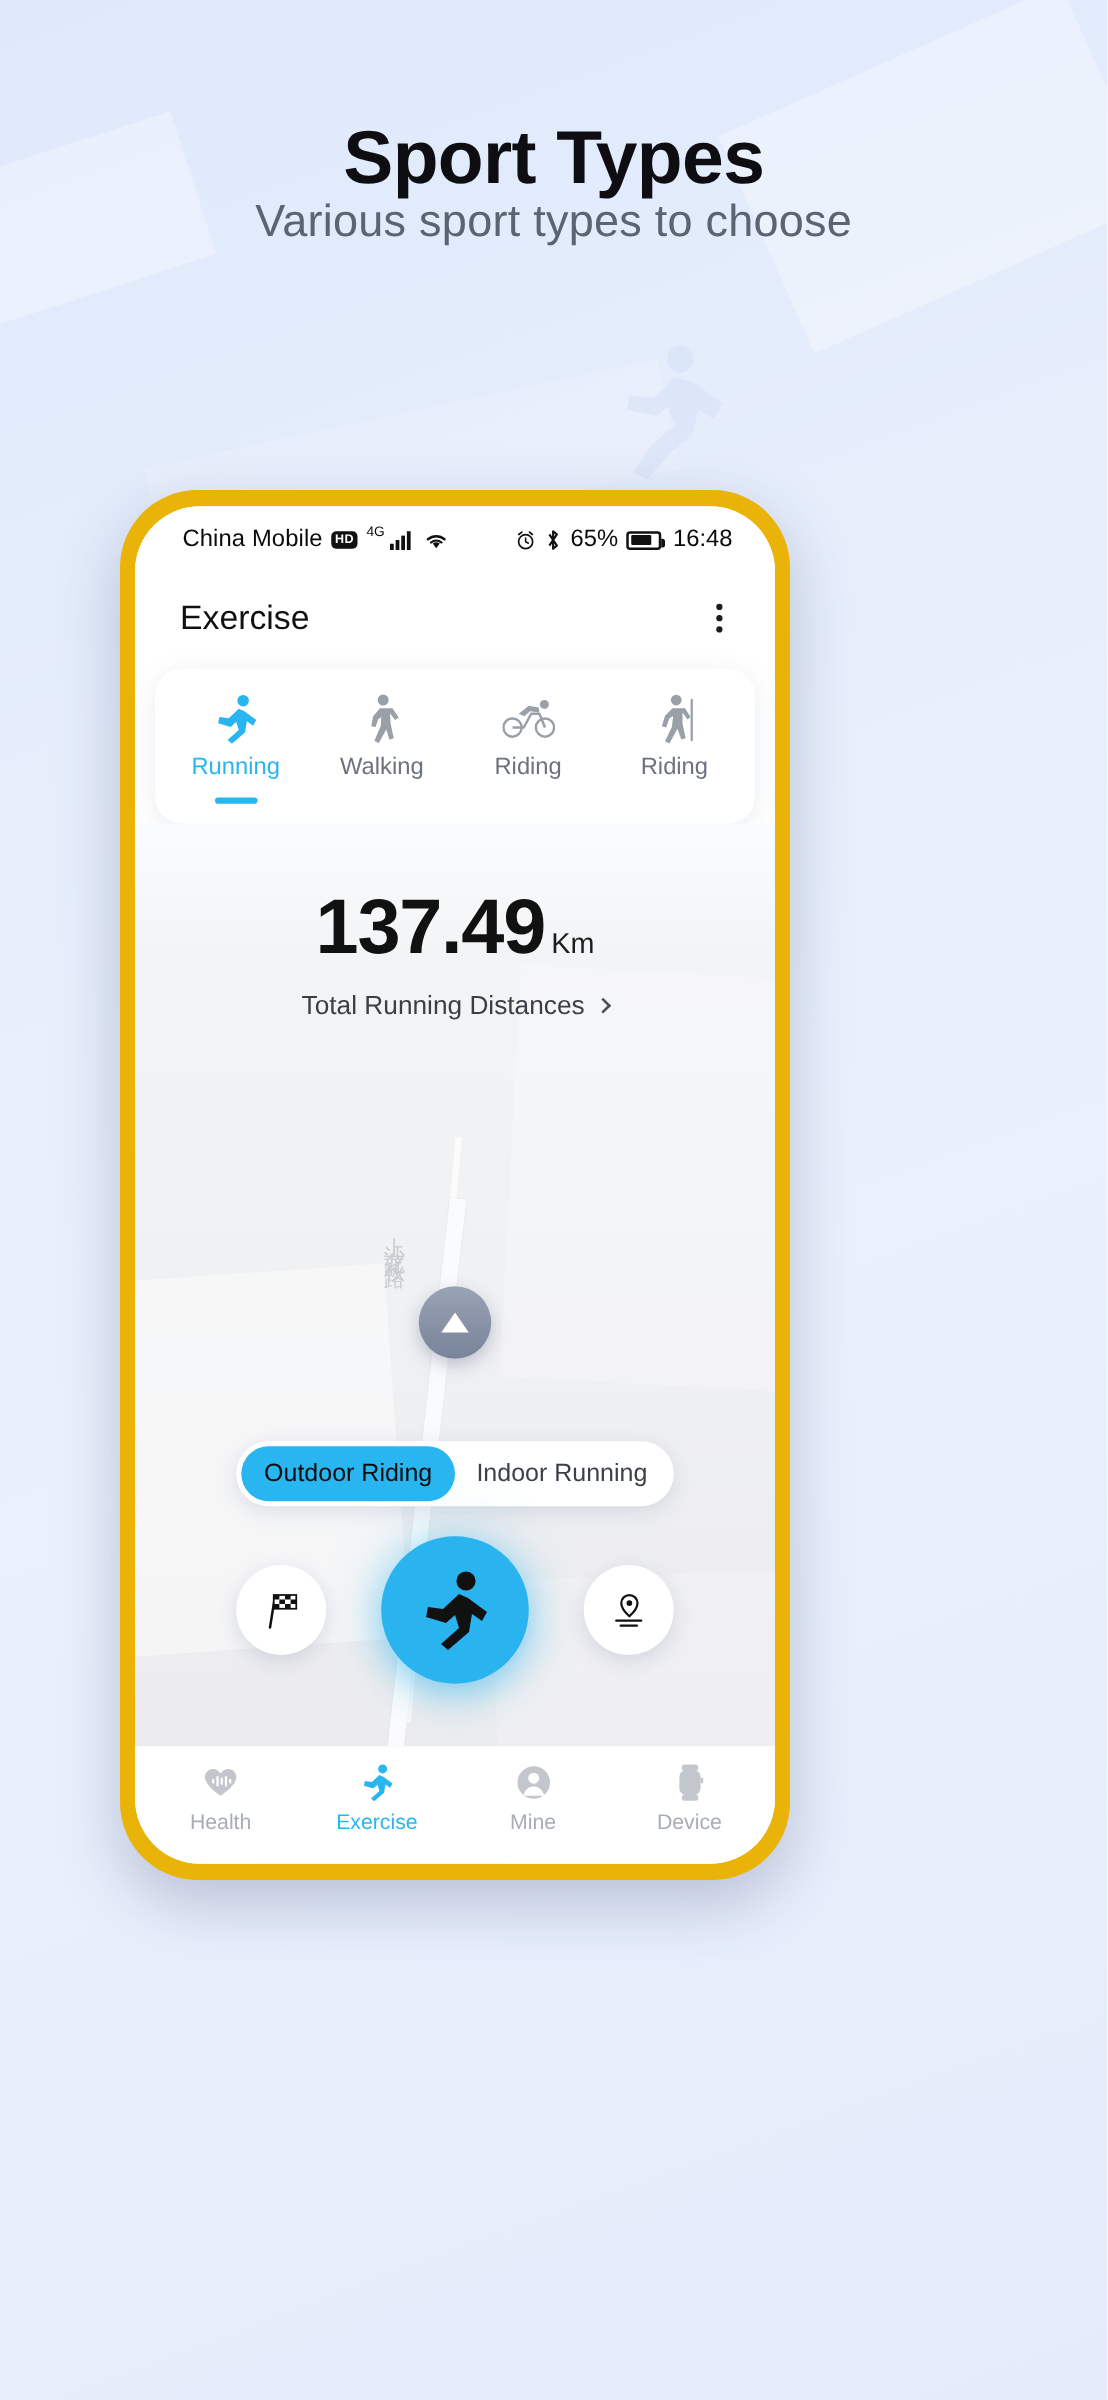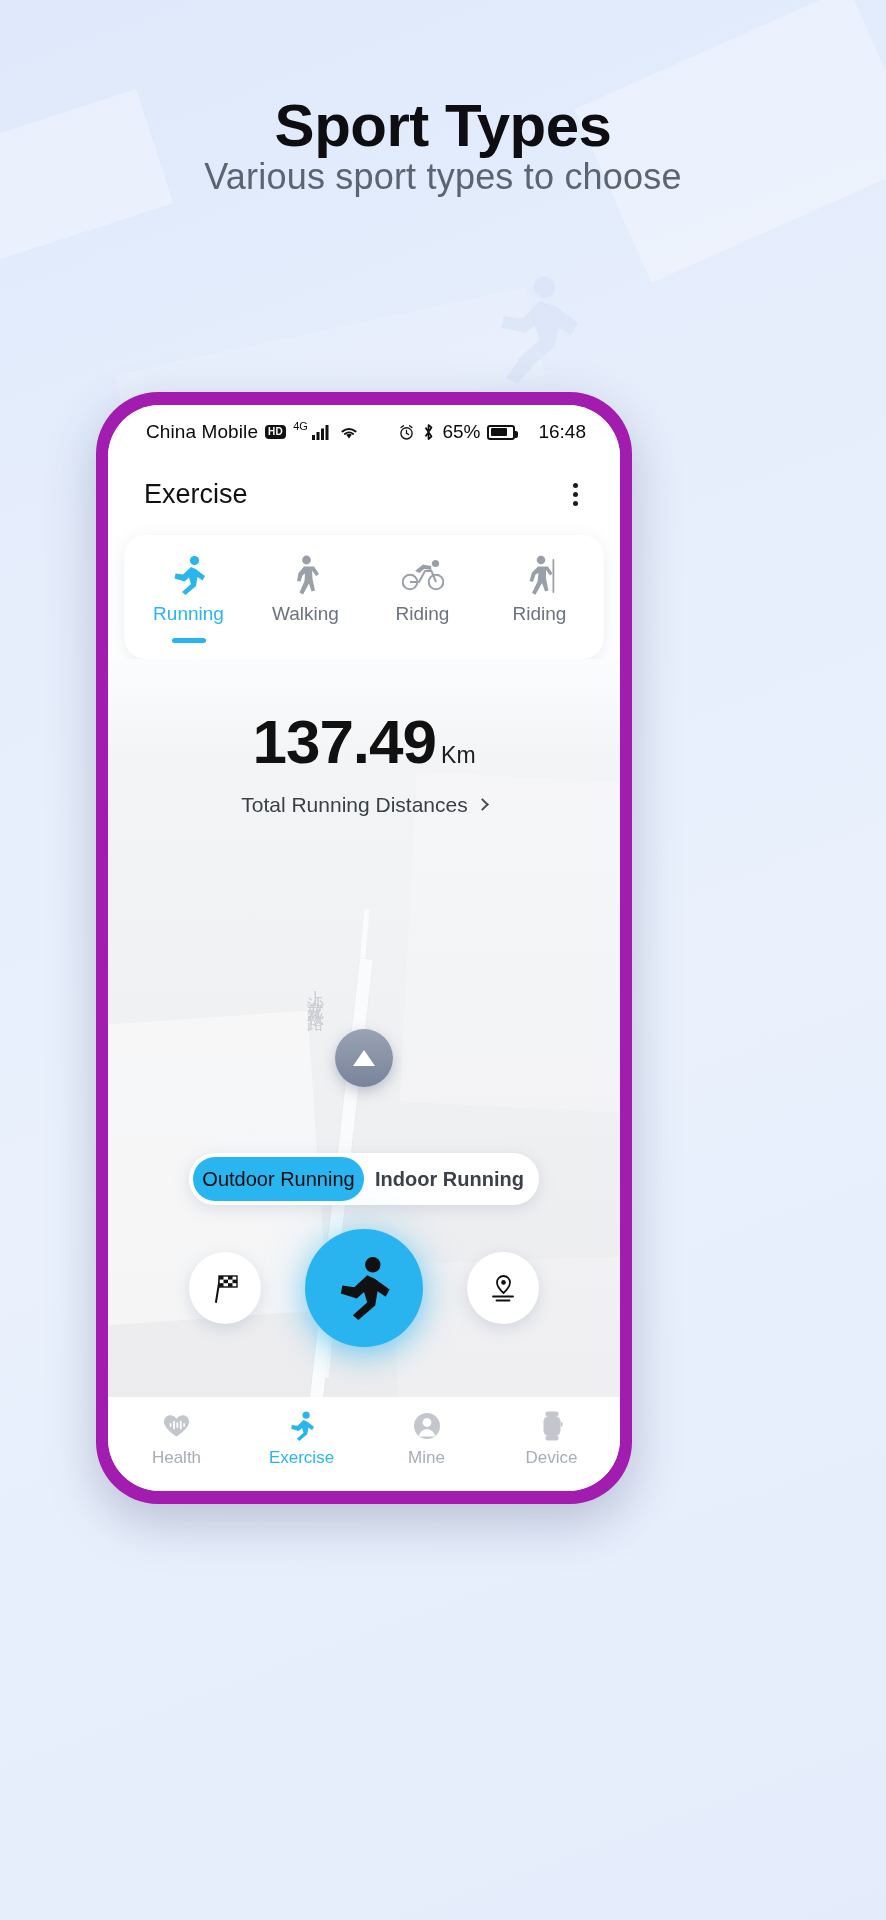"China Mobile" .phone { background: #a21caf -> #eab308 }
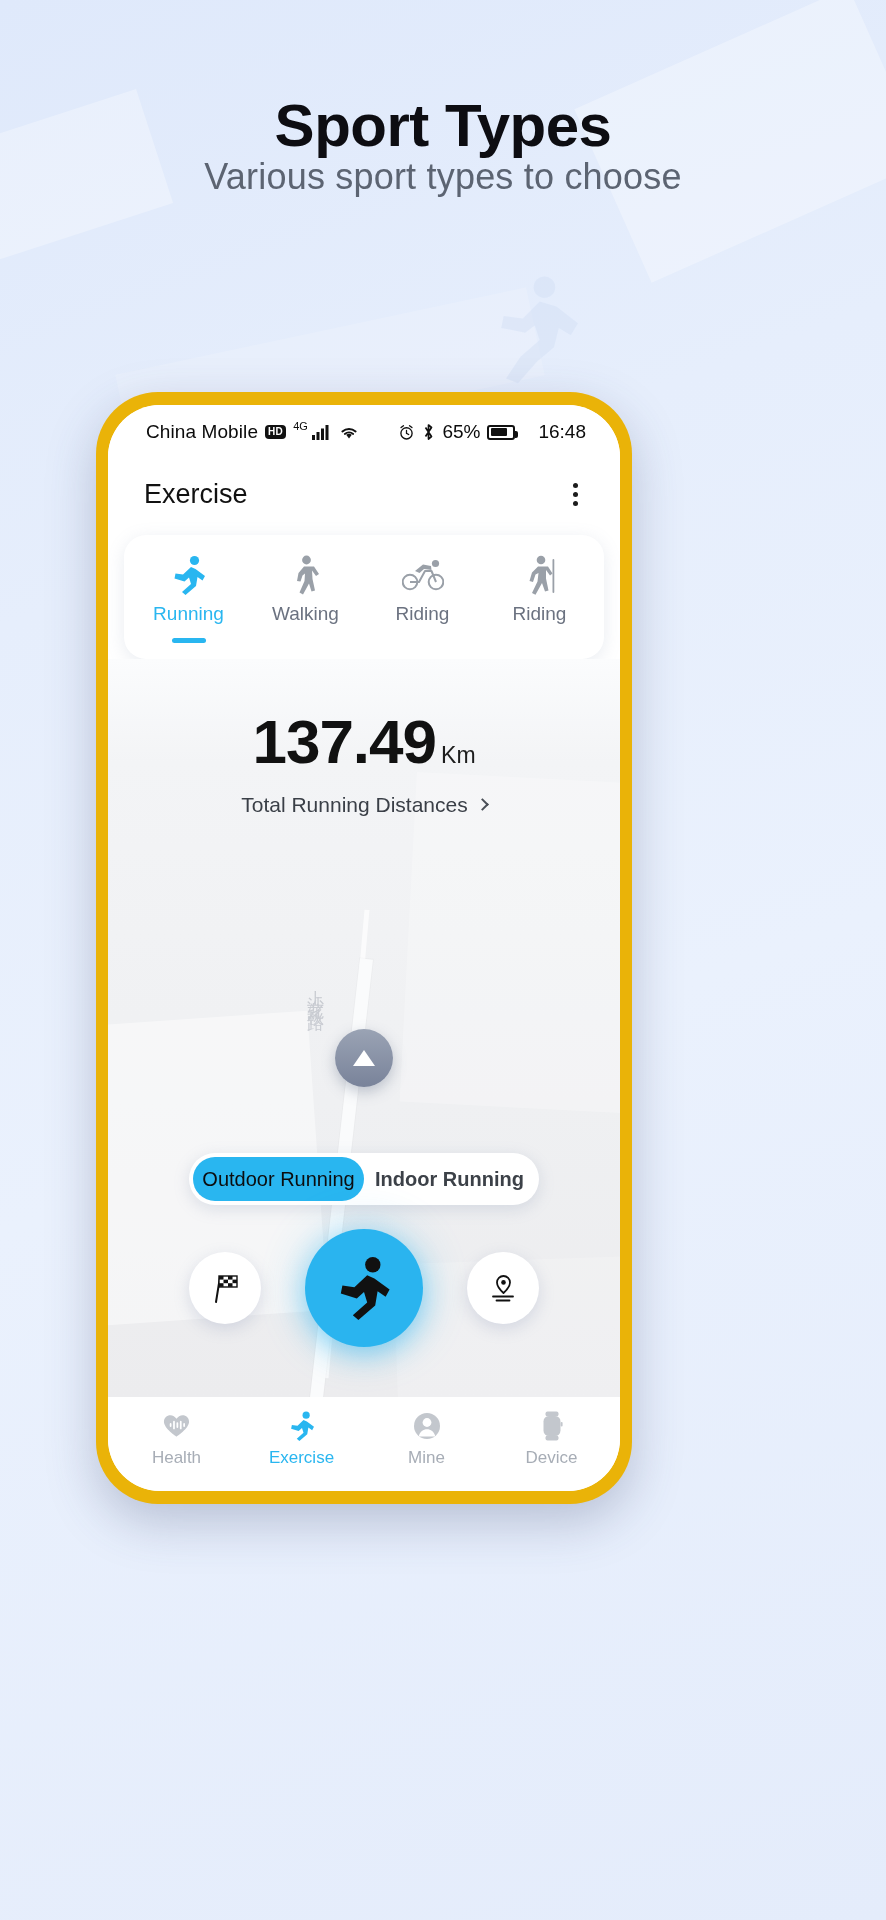"16:48" .clock { margin-left: 16px -> 2px }
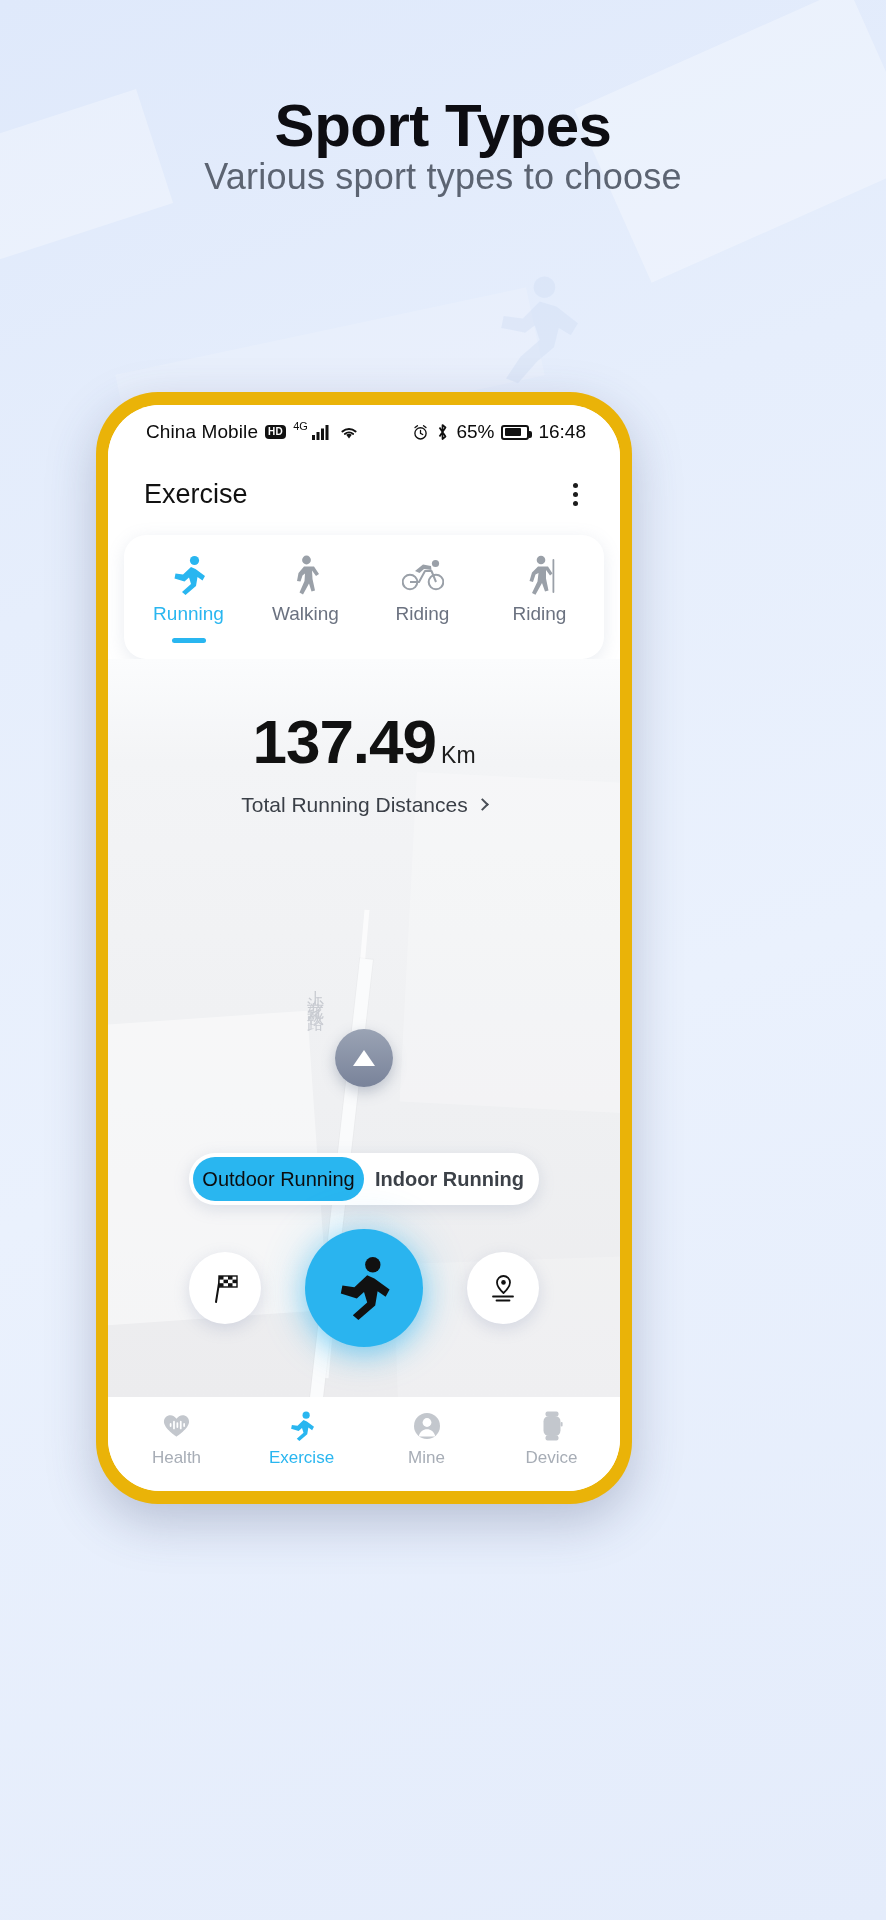"Outdoor Running" div.seg { text: Running -> Riding }
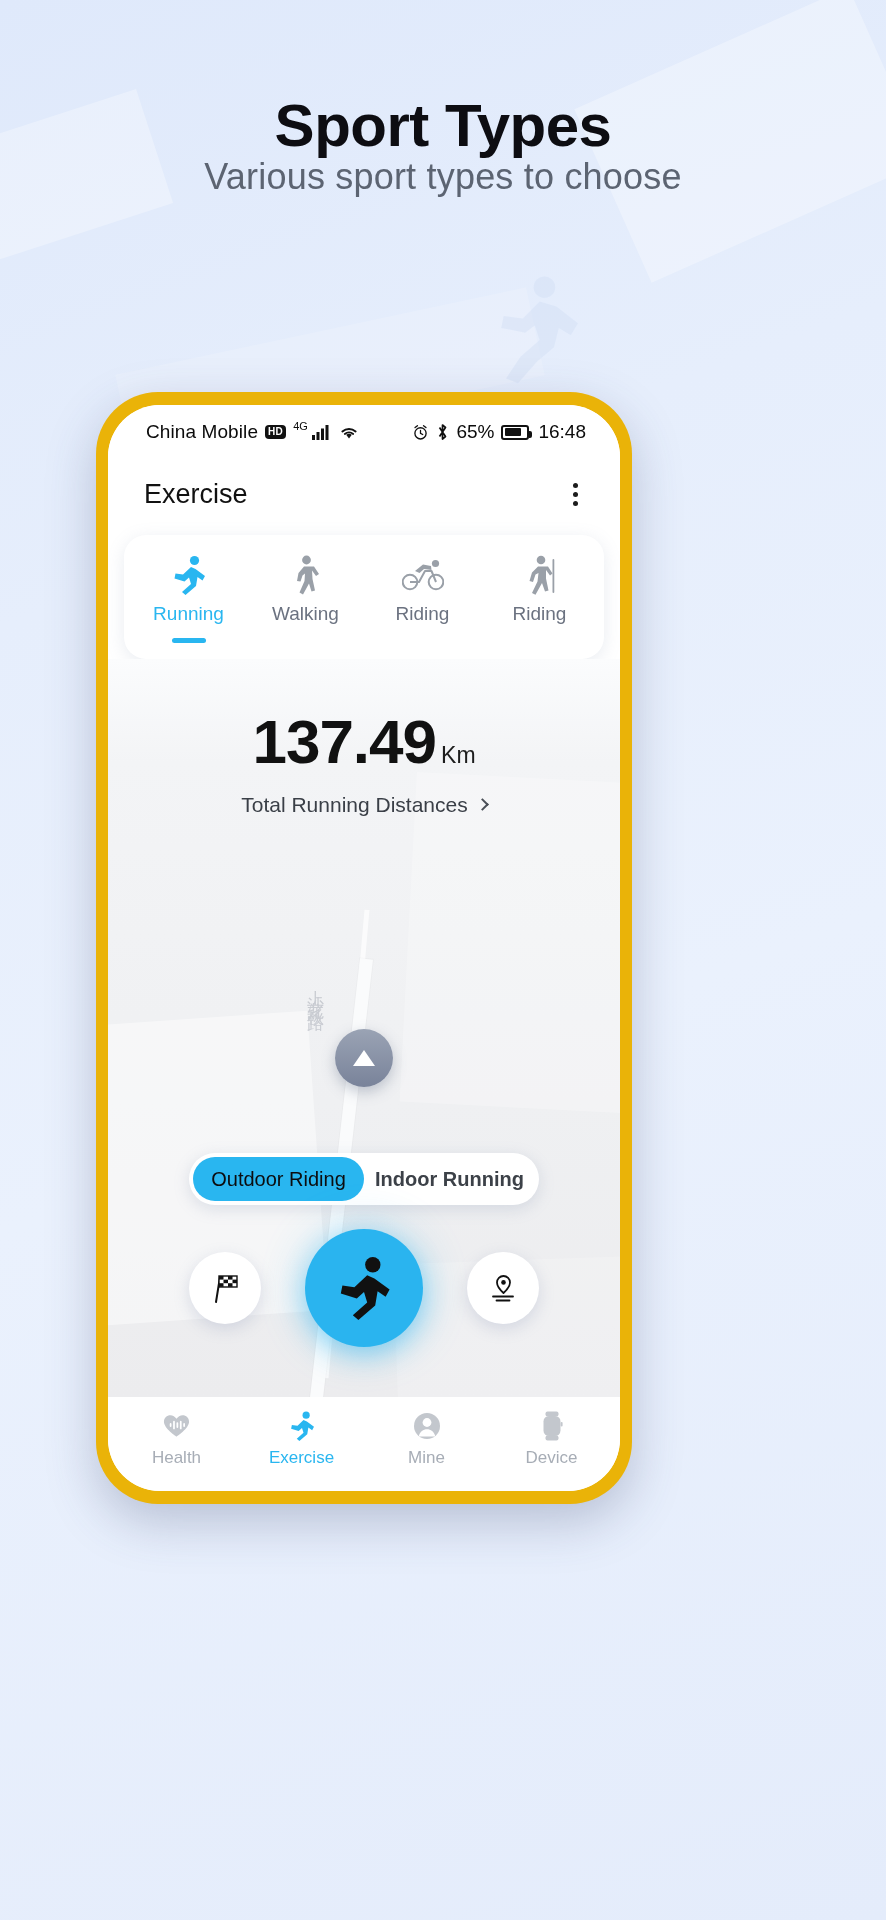"Indoor Running" .seg { font-weight: bold -> none }
